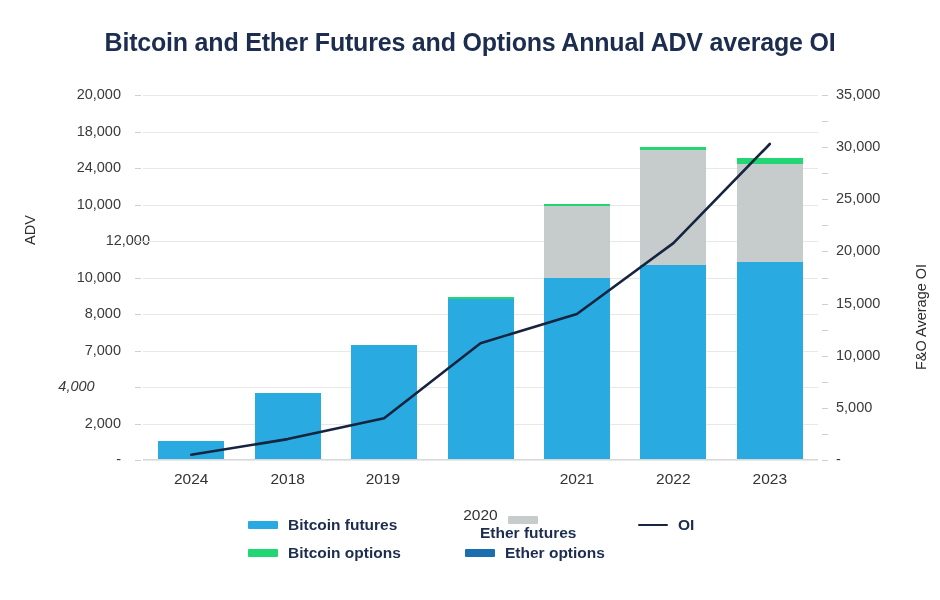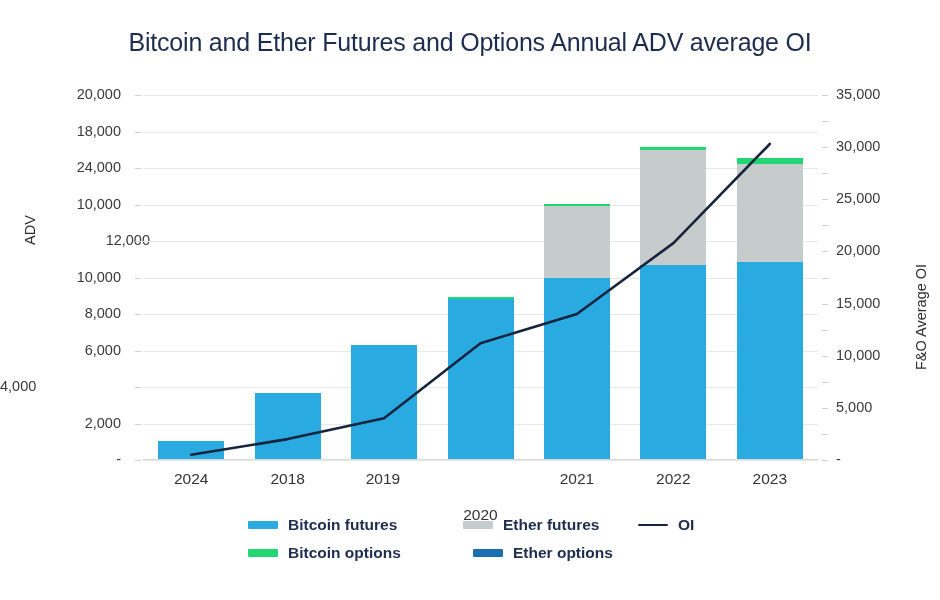"Bitcoin and Ether Futures and" .chart-title { font-weight: normal -> bold }
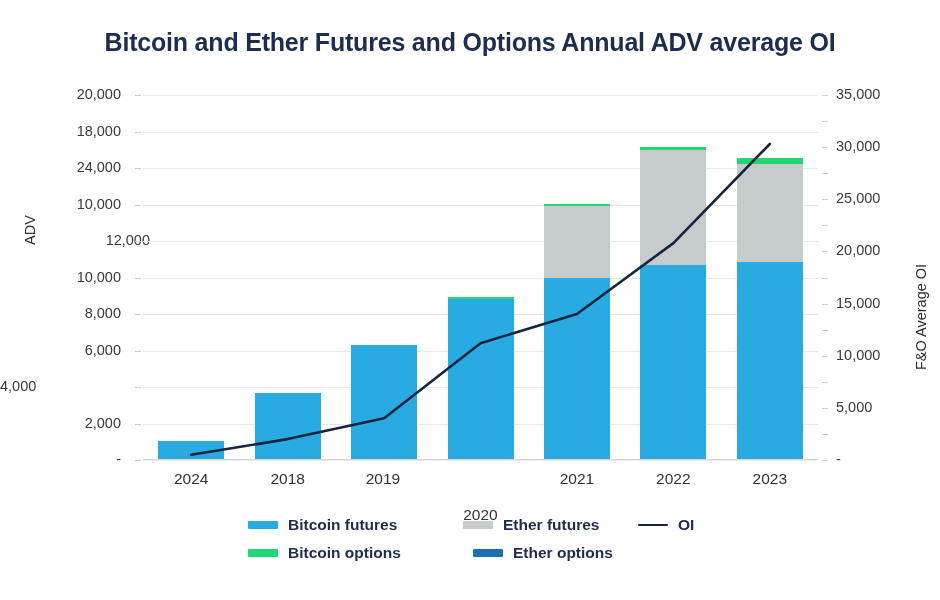"6,000" div.ytick { text: 6,000 -> 7,000 }
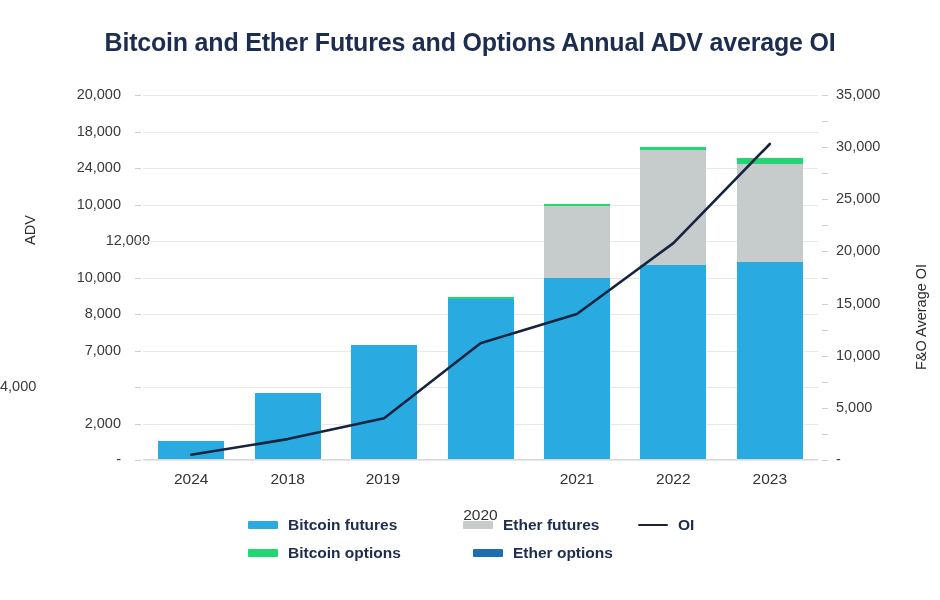"4,000" div.ytick { font-style: none -> italic; left: 0px -> 16px; text-align: left -> center }
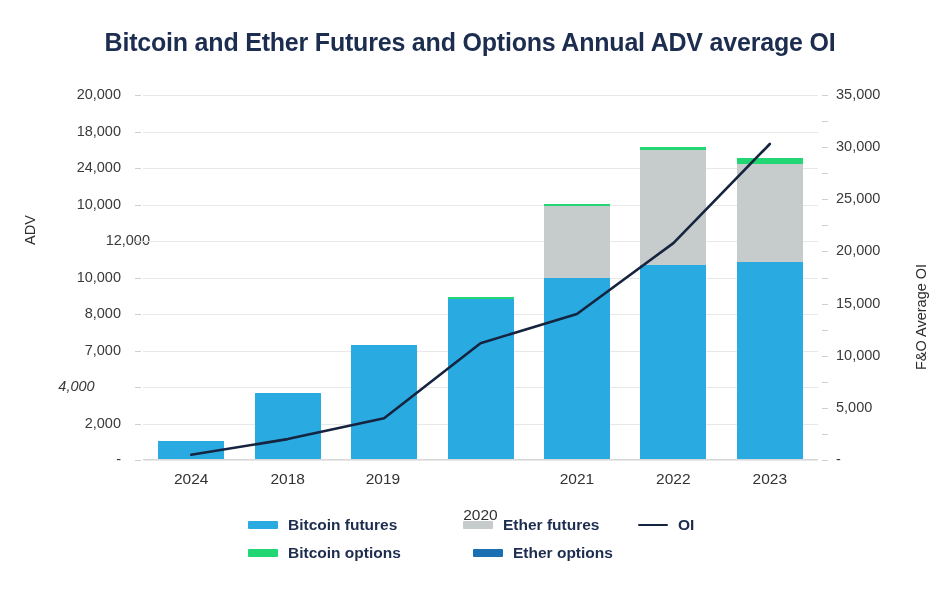"Ether futures" div.legend-item { flex-direction: none -> column; left: 215px -> 232px }
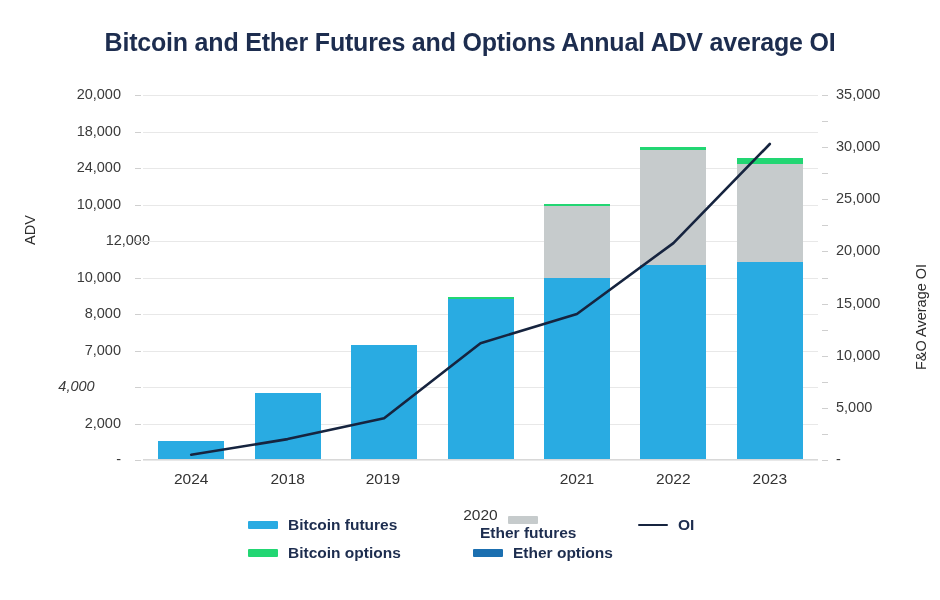"Ether options" div.legend-item { left: 225px -> 217px }
